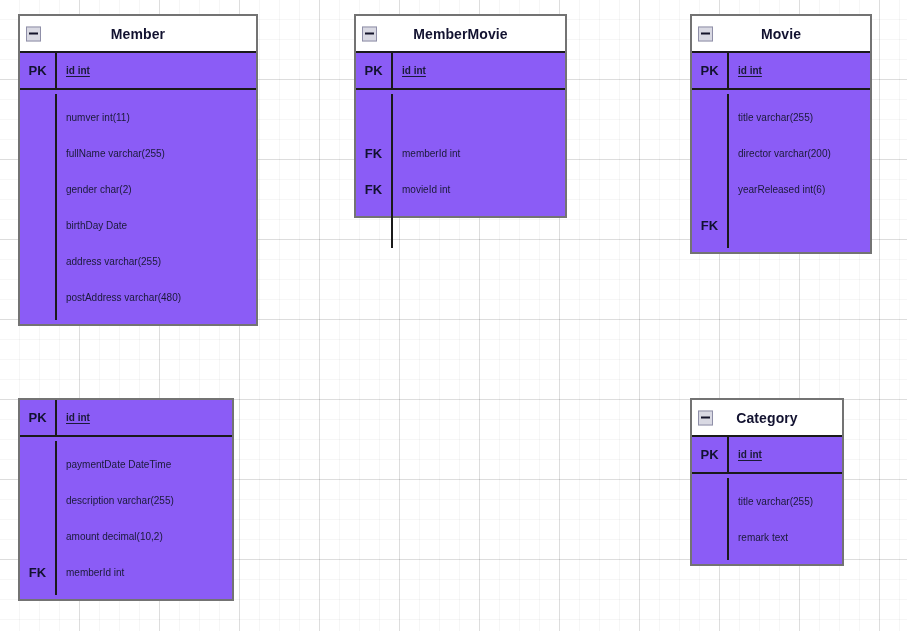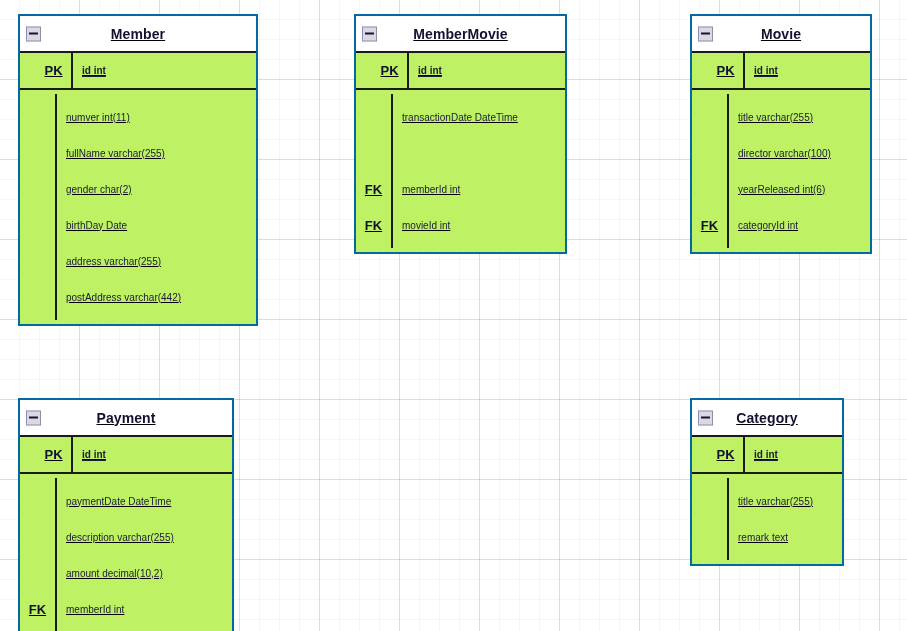"Member" .entity { background: #bef264 -> #8b5cf6; border: 2px solid #0369a1 -> 2px solid #737373; text-decoration: underline -> none }
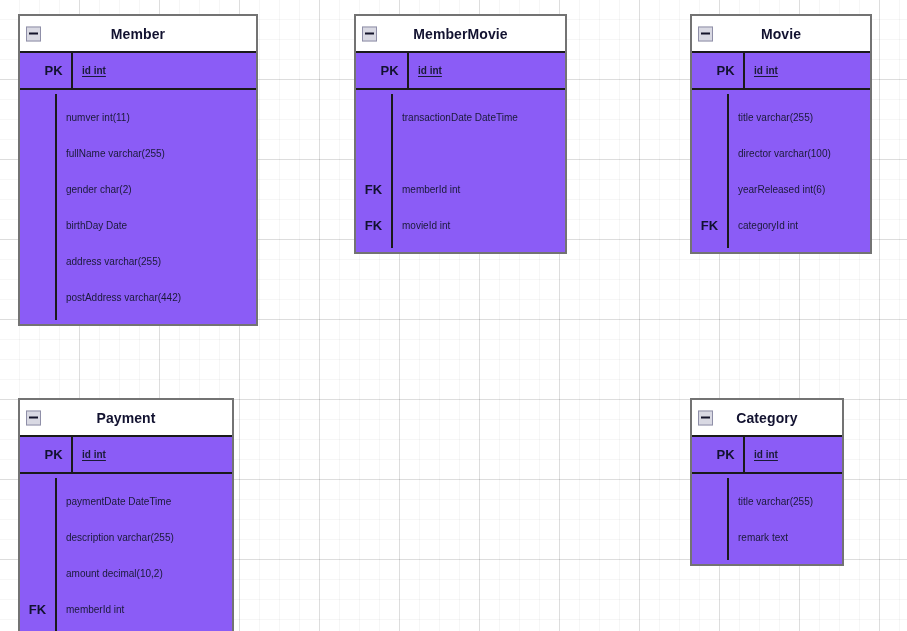"PK" .entity-pk-row { padding-left: 16px -> none }
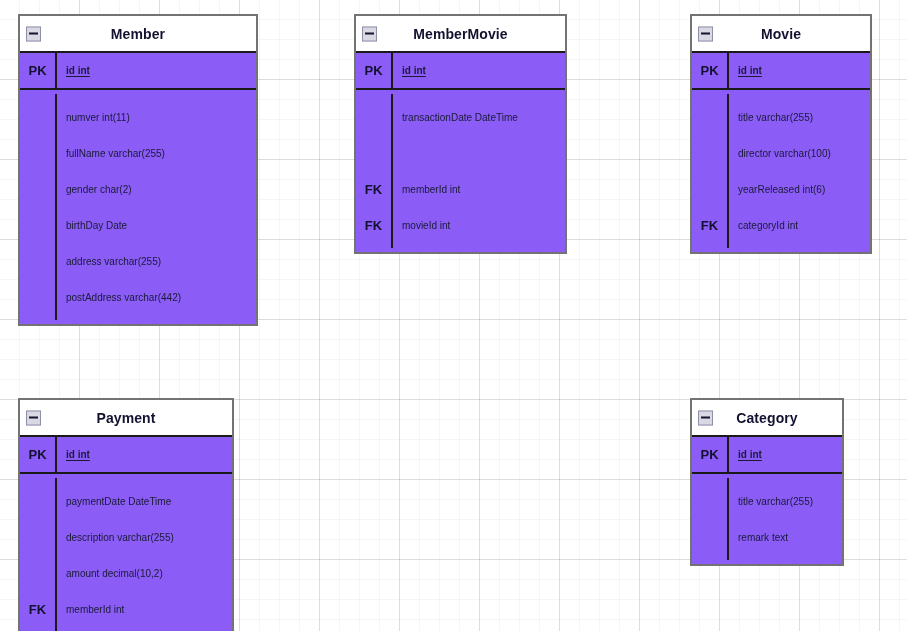"transactionDate DateTime" div.attr-row { html: <div> <div></div> <div></div> <div>transactionDate DateTime</div> </div> -> none }
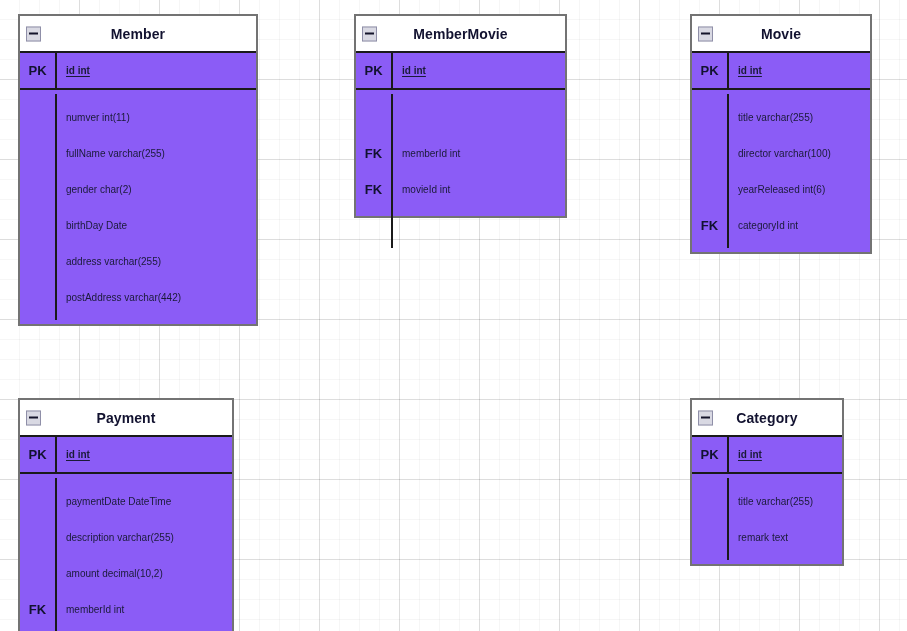"director varchar(100)" div.name-cell { text: 100 -> 200 }
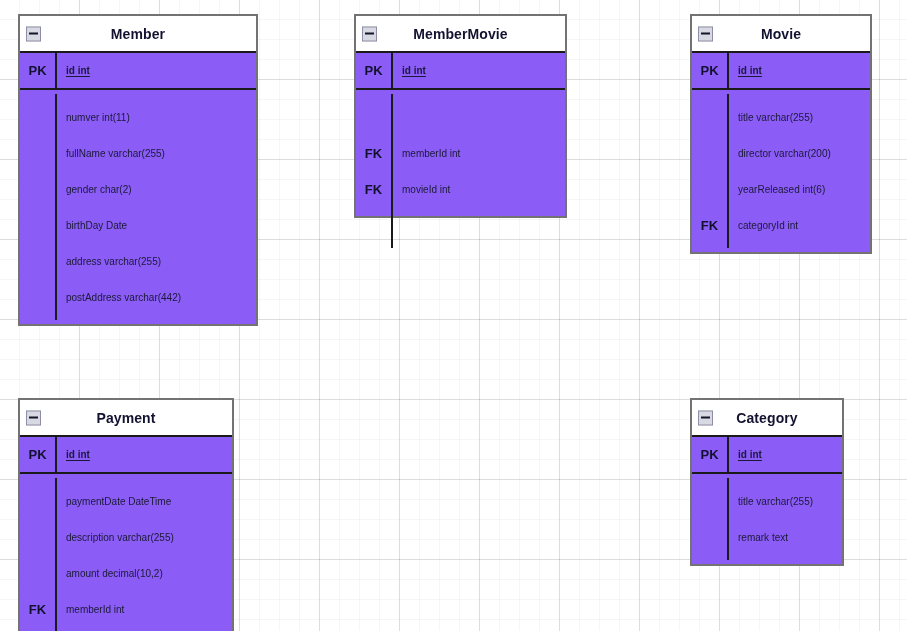"categoryId int" div.name-cell { html: <div>categoryId int</div> -> none }
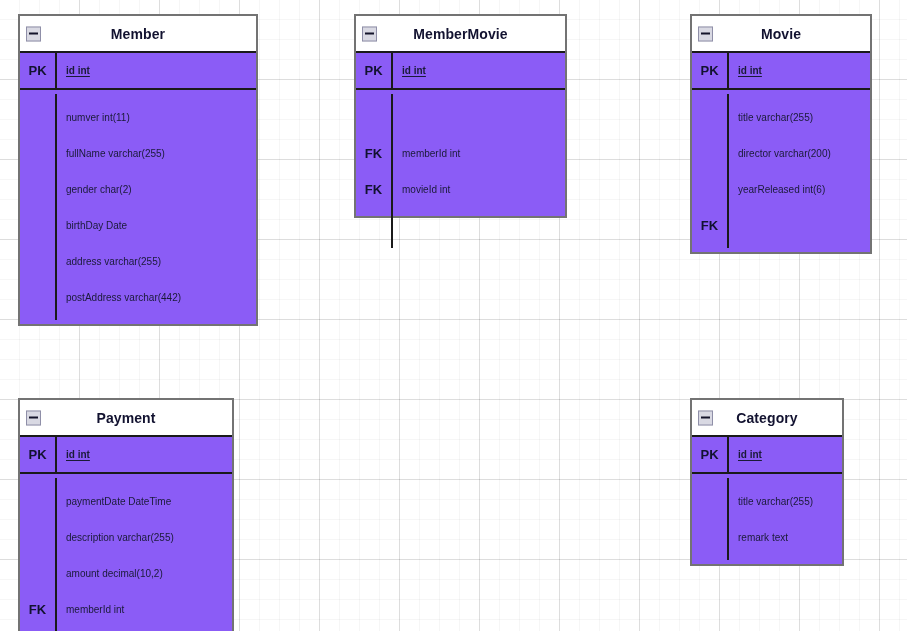"postAddress varchar(442)" div.name-cell { text: 442 -> 480 }
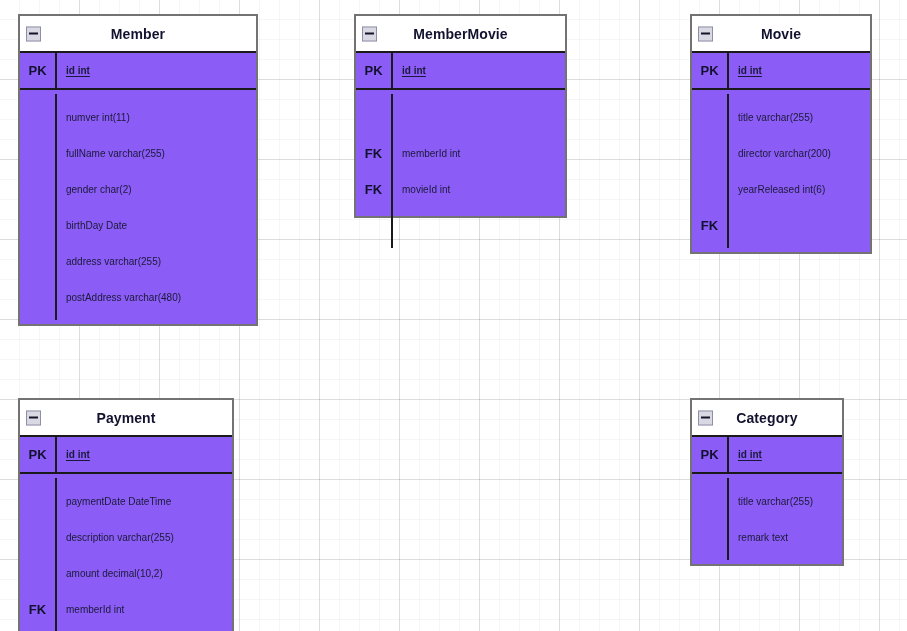"Payment" div.entity-header { html: <div> <div></div> <div>Payment</div> </div> -> none }
